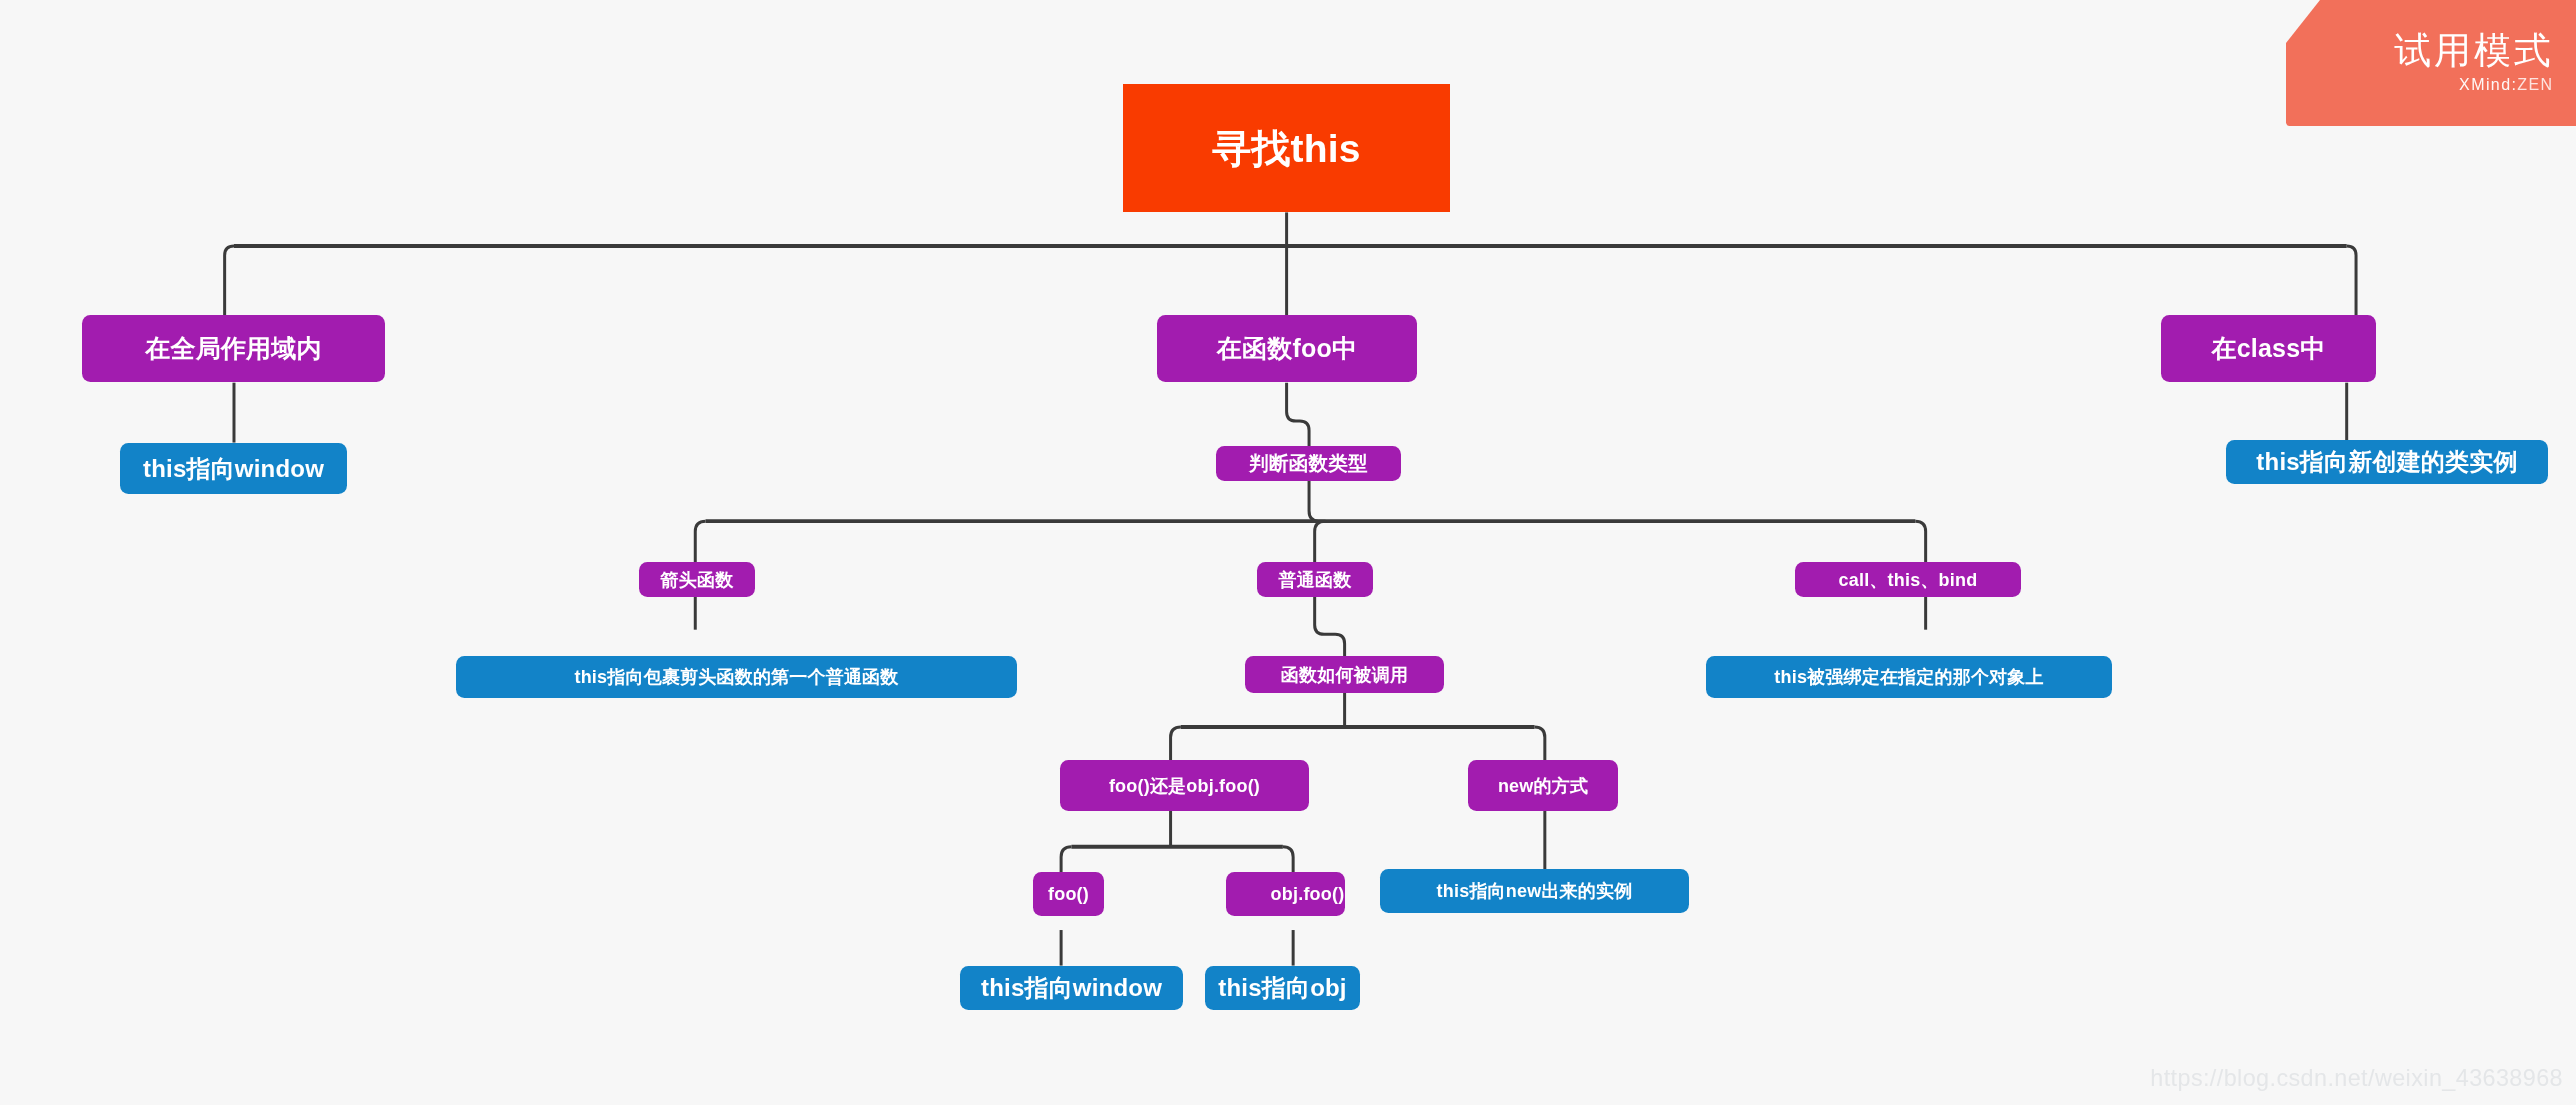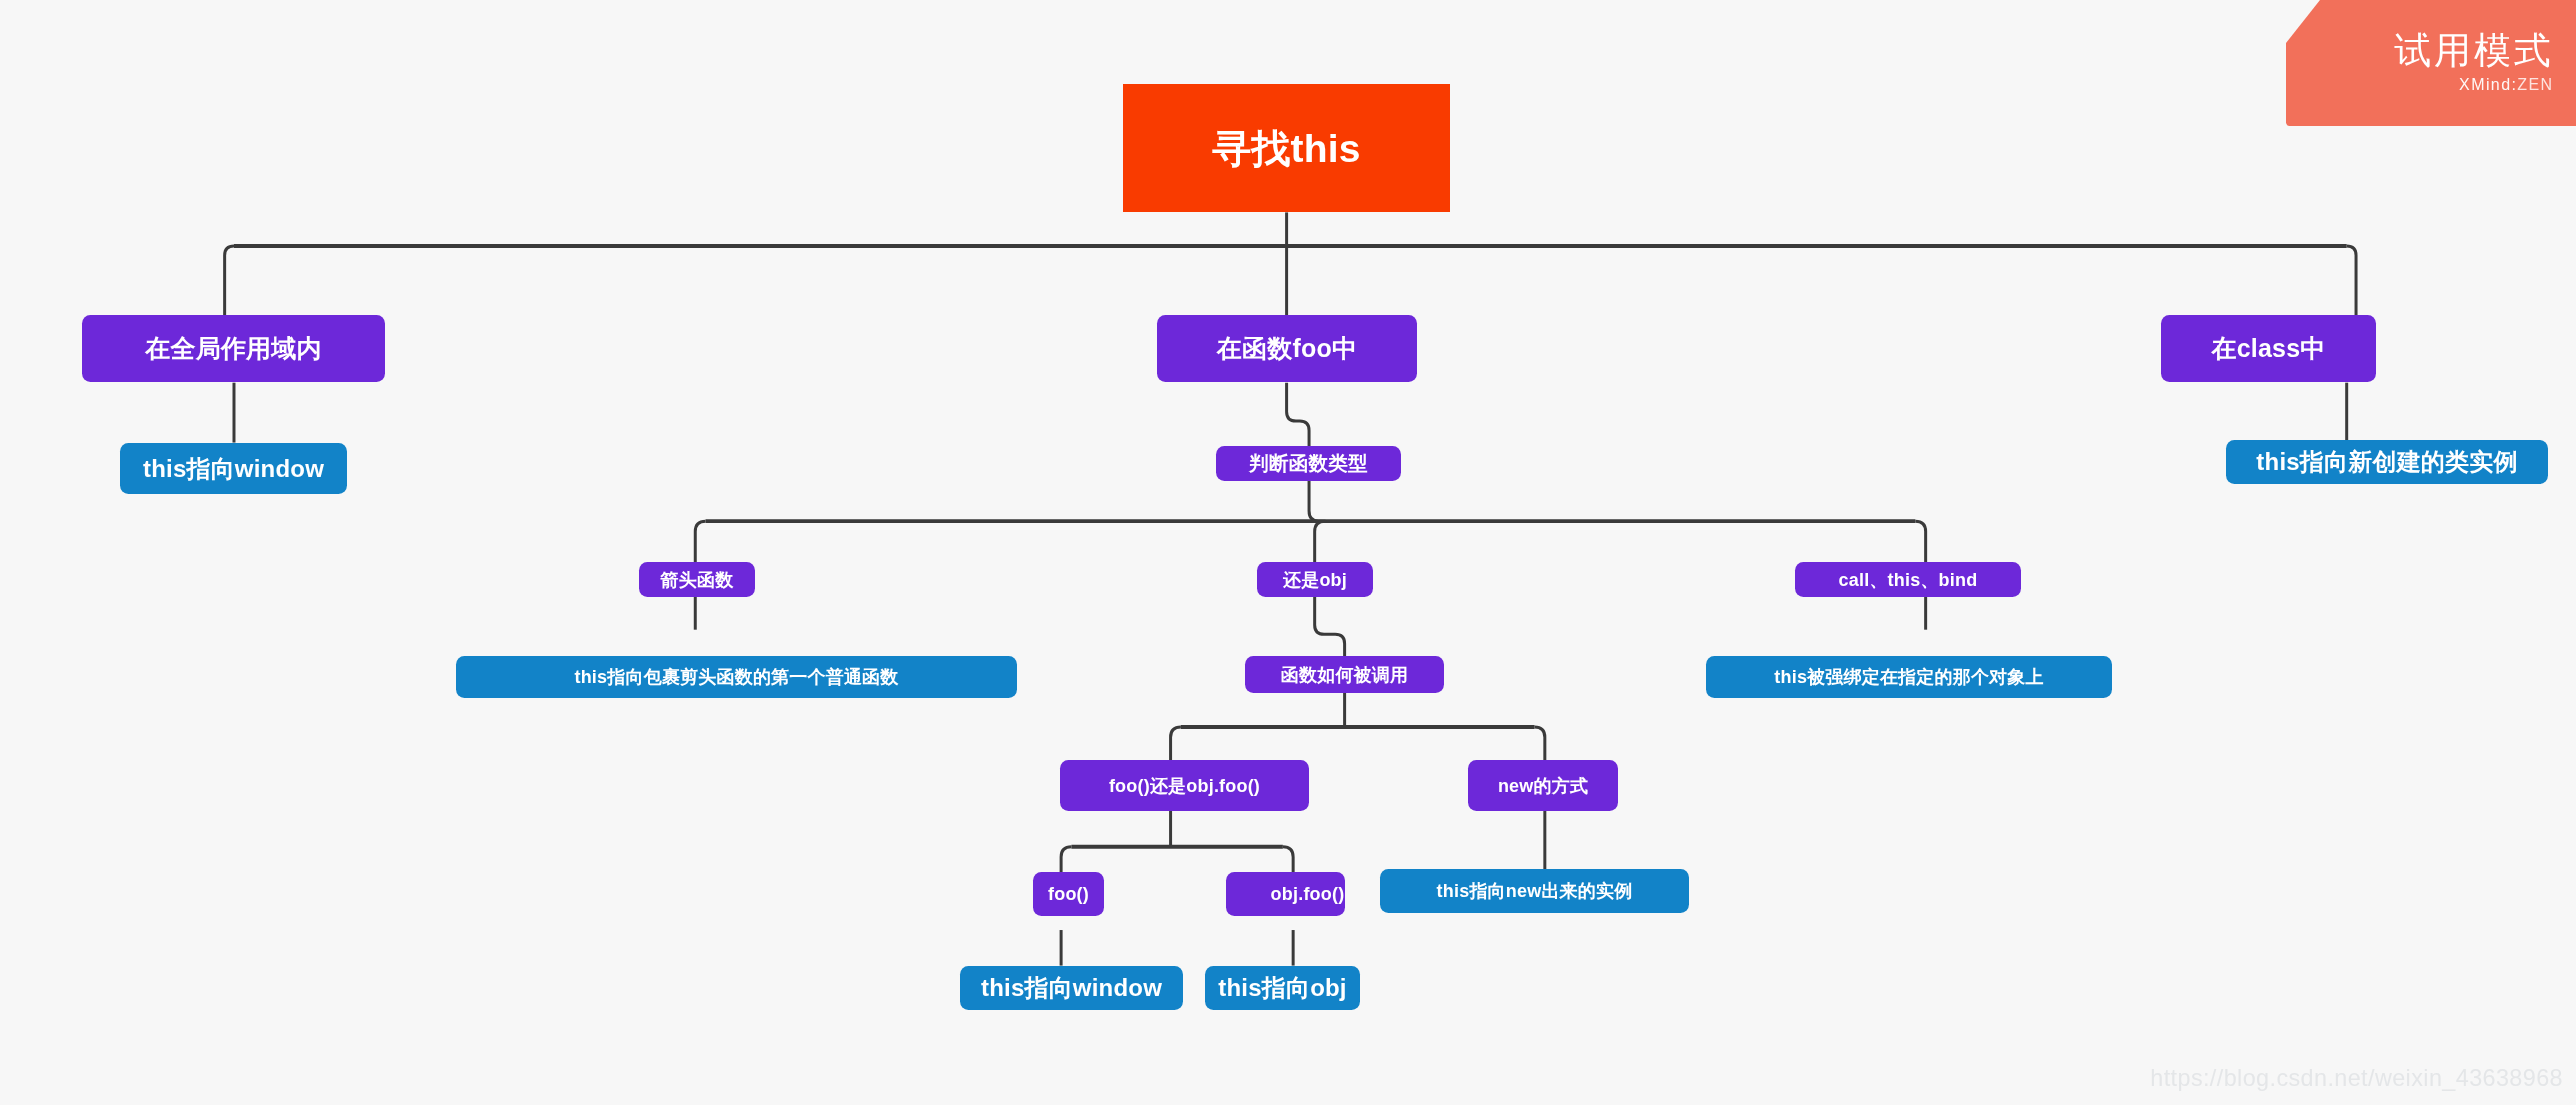"在全局作用域内" .node.green { background: #6d28d9 -> #a21caf }
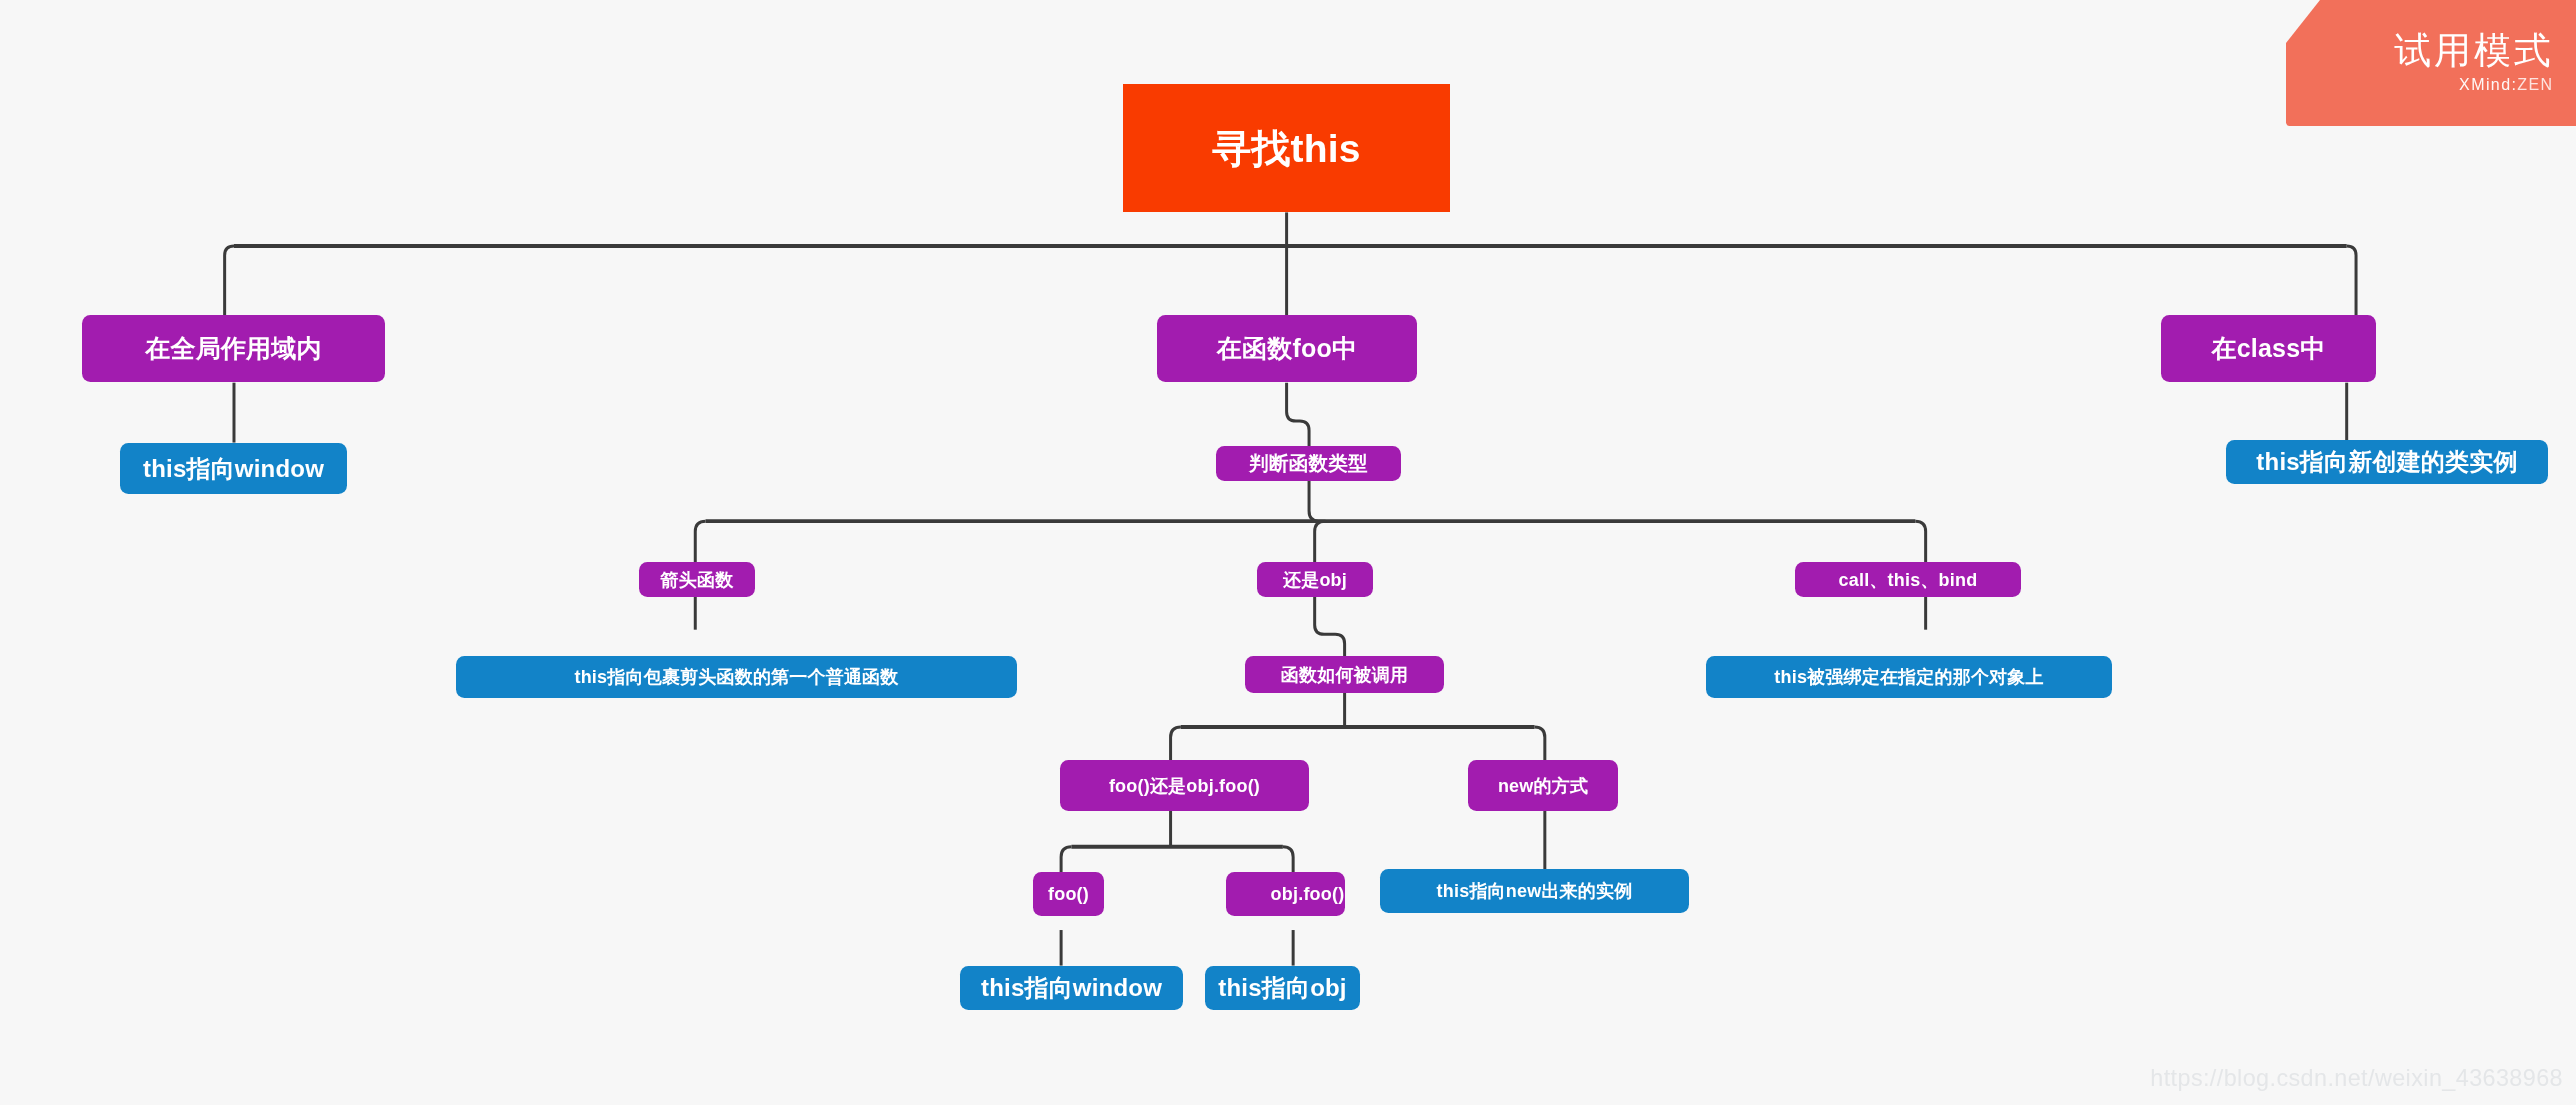"还是obj" div.node { text: 还是obj -> 普通函数 }
